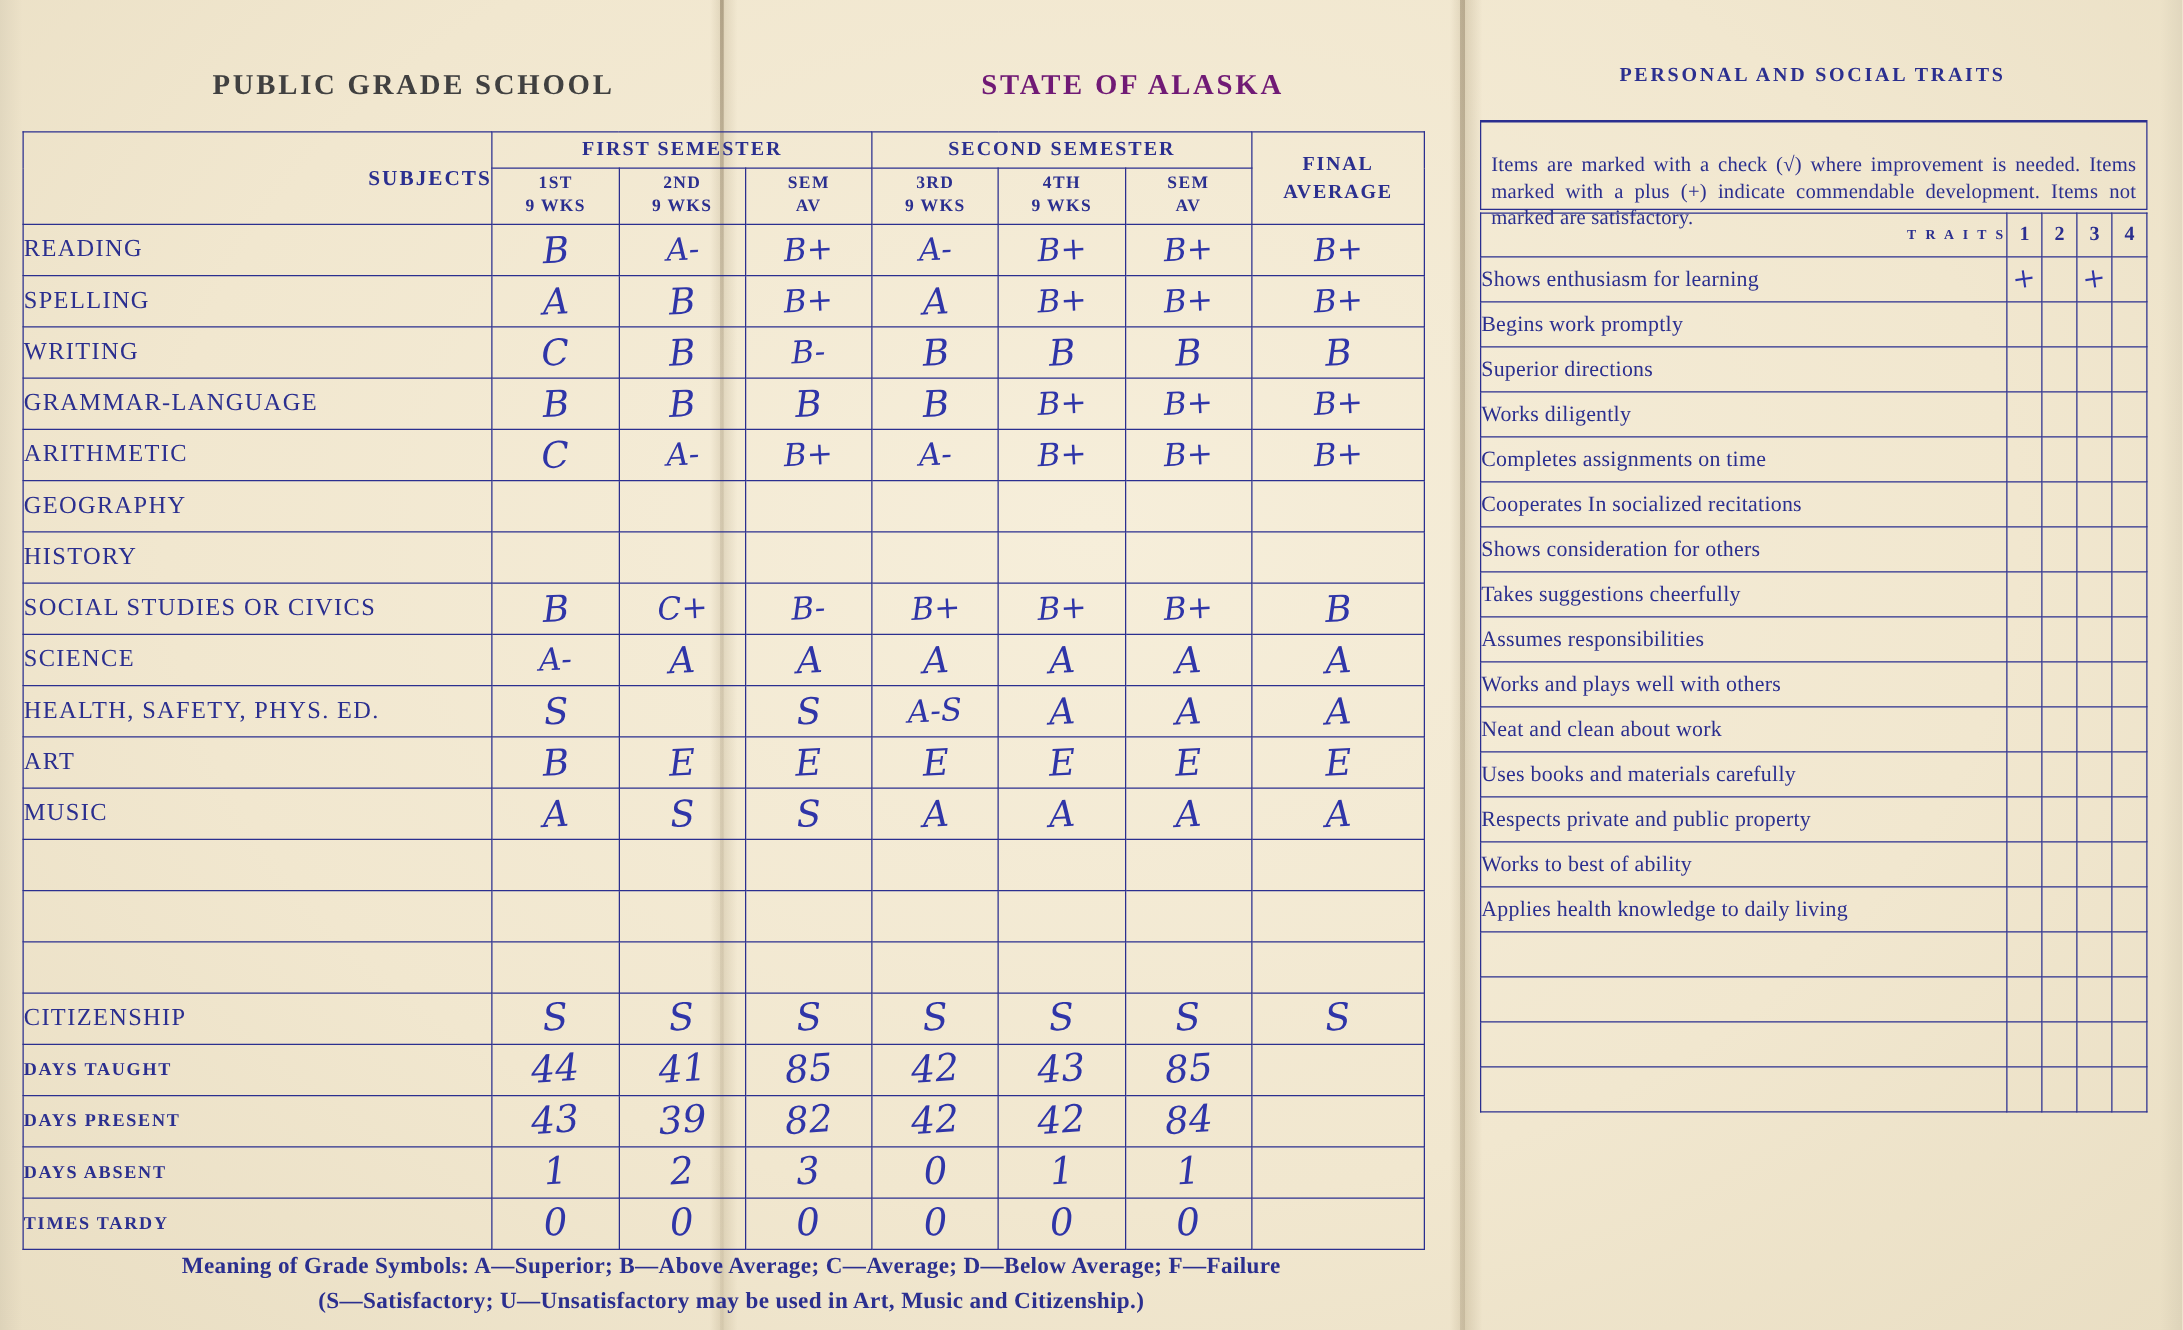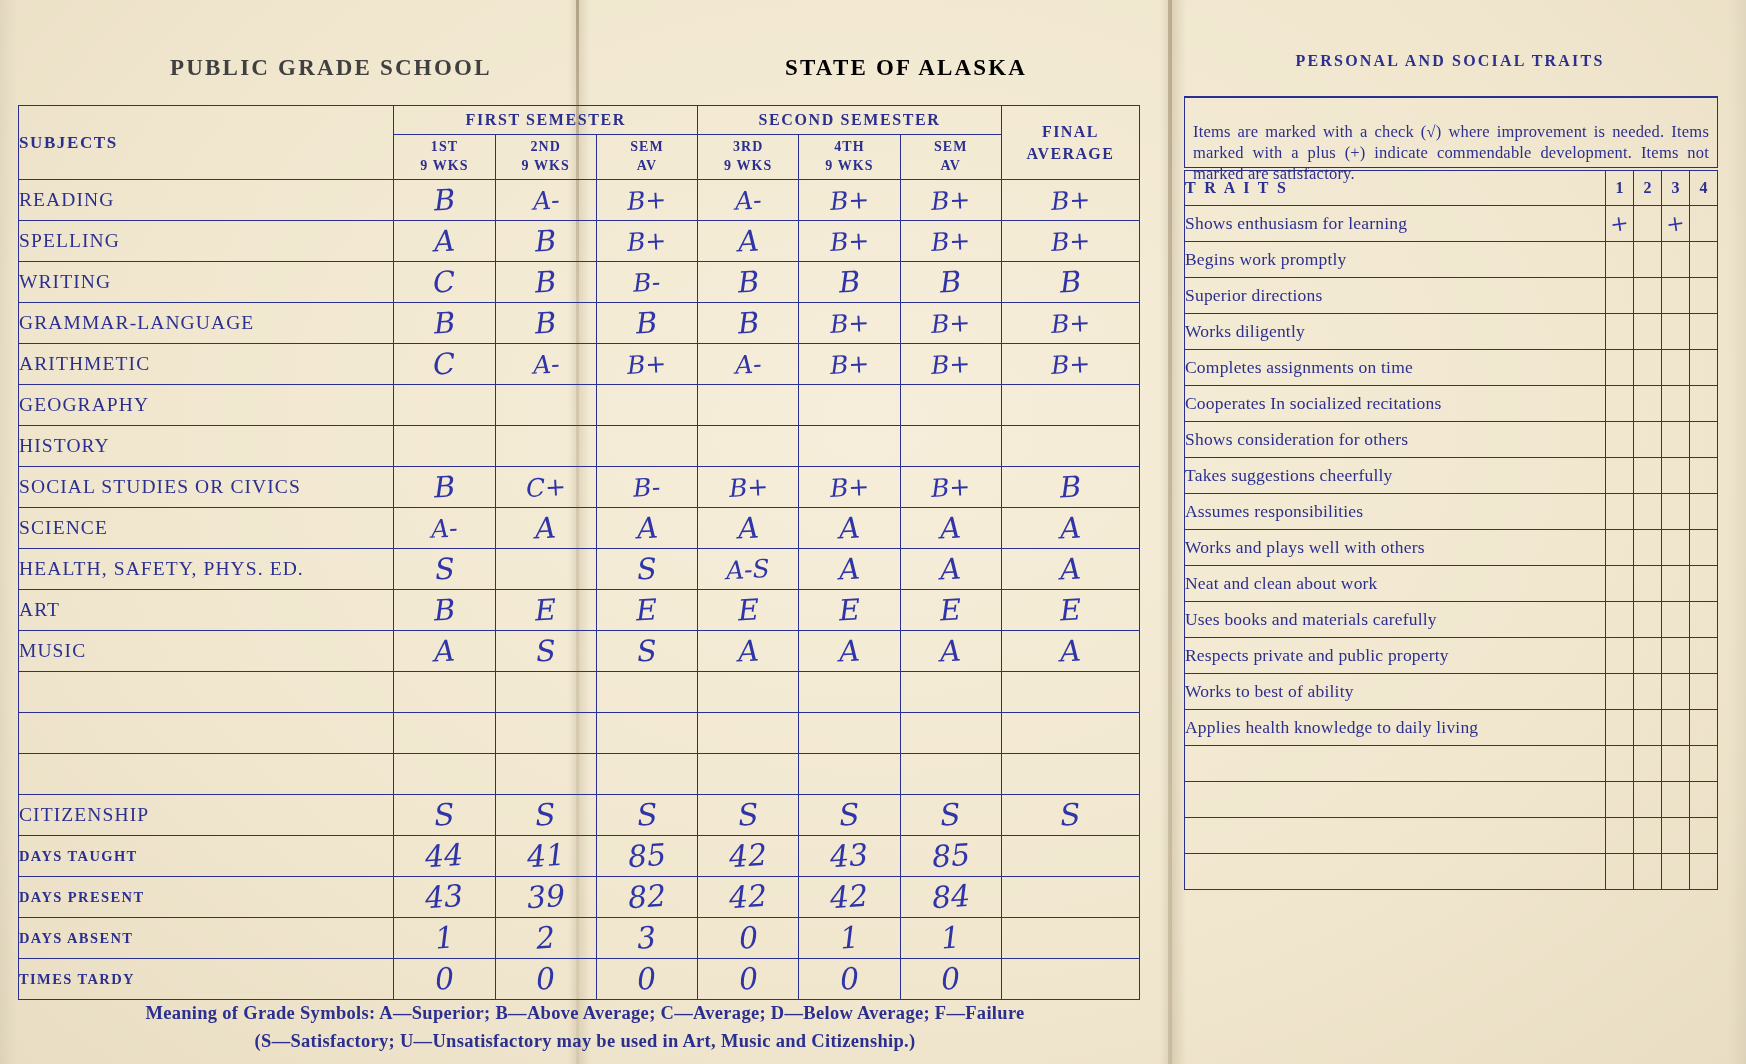"STATE OF ALASKA" .title-right { color: #000000 -> #701a75 }
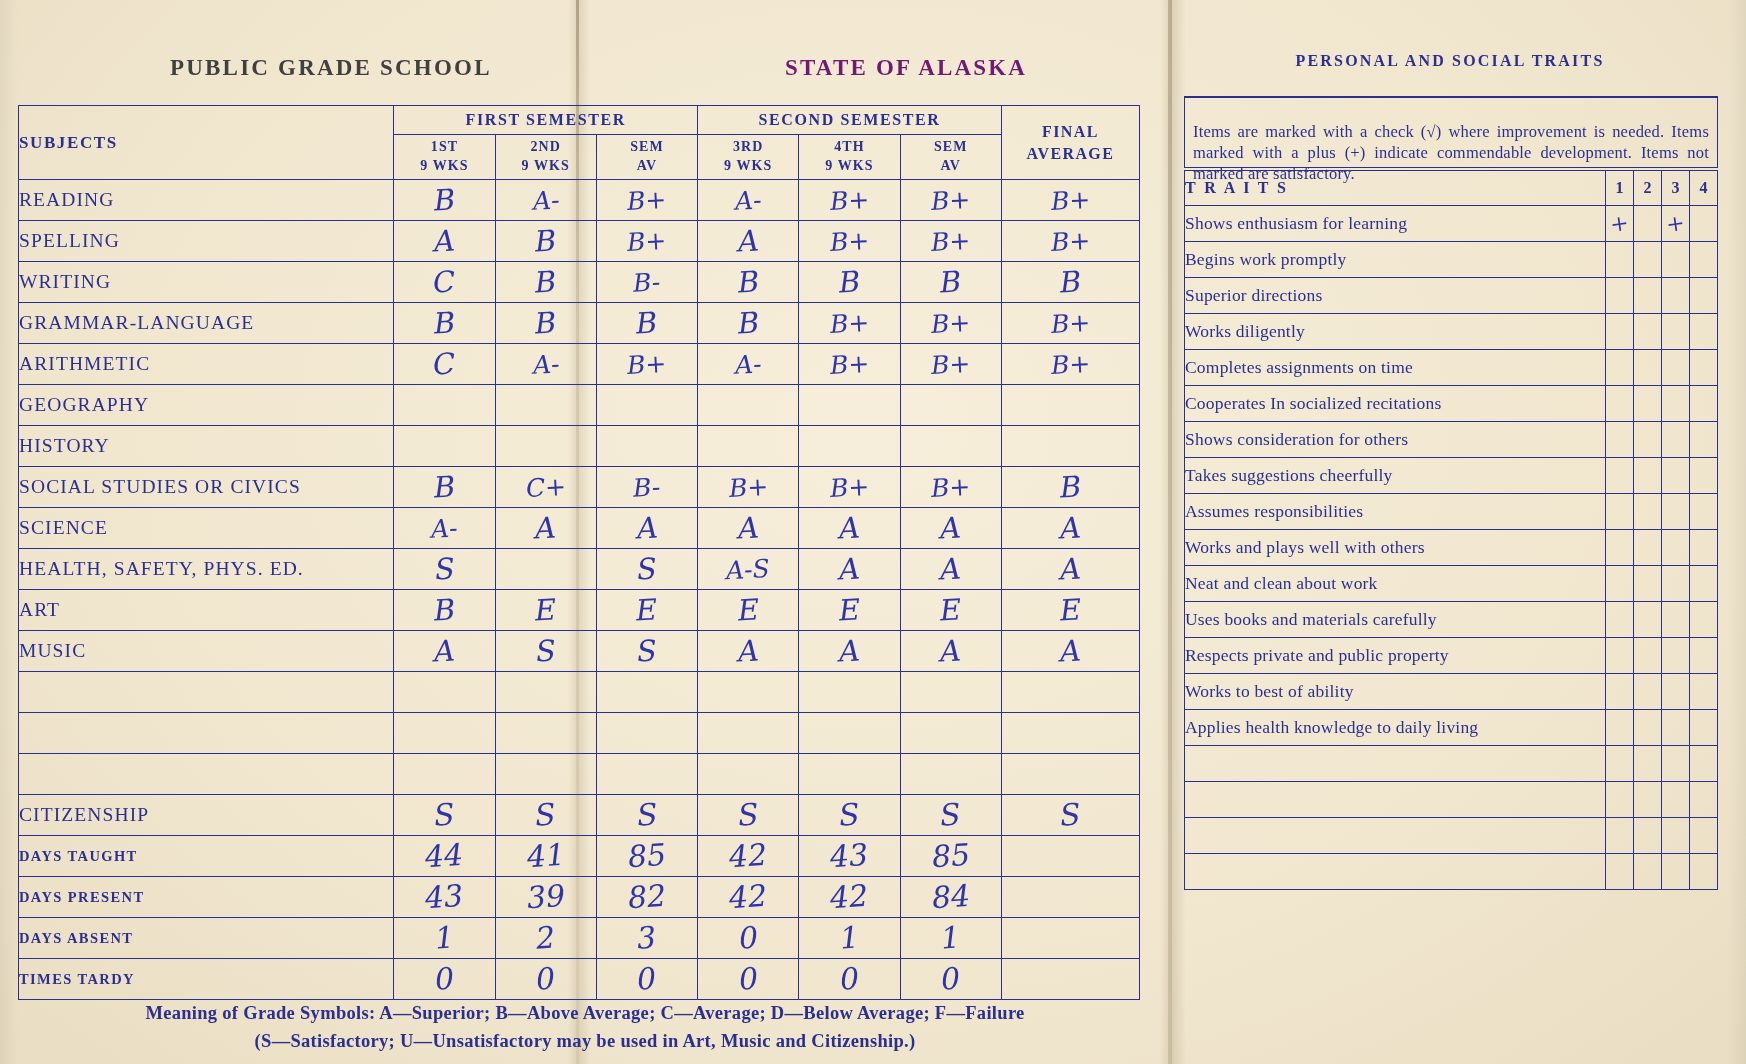"SUBJECTS" .hdr-subjects { text-align: left -> right }
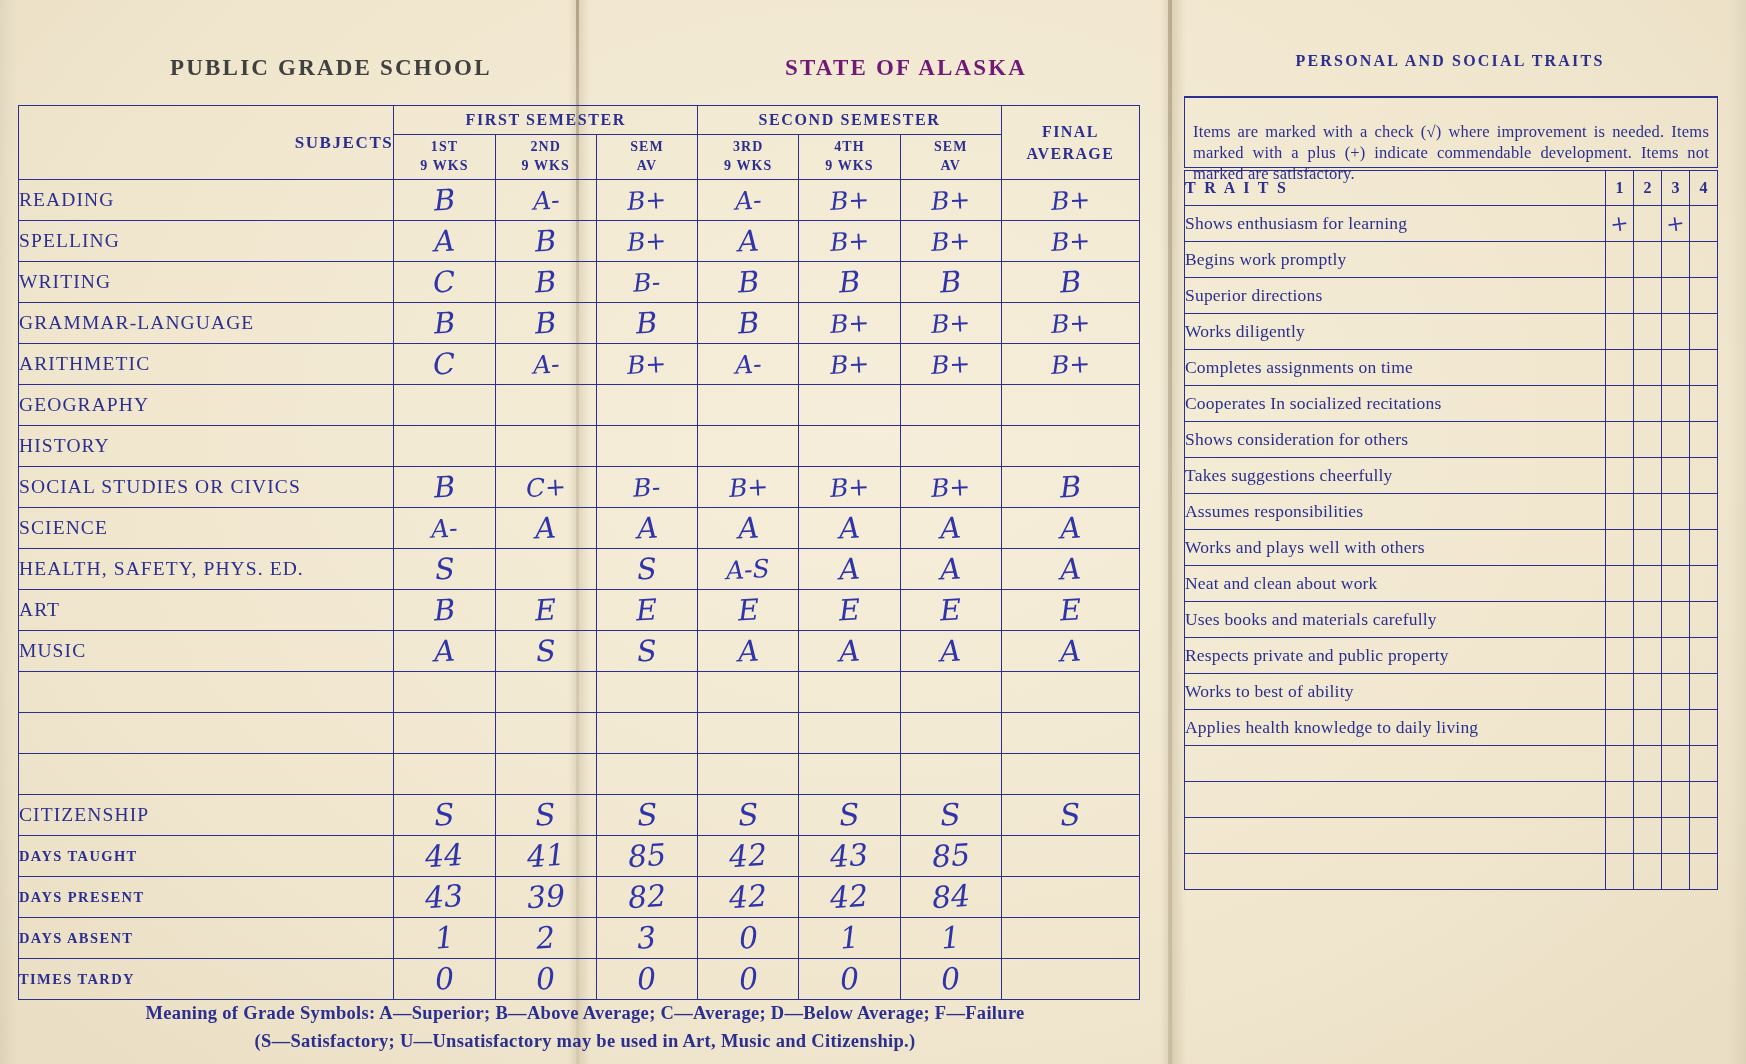"T R A I T" .t-hdr { font-size: 16px -> 11px; text-align: left -> right }
